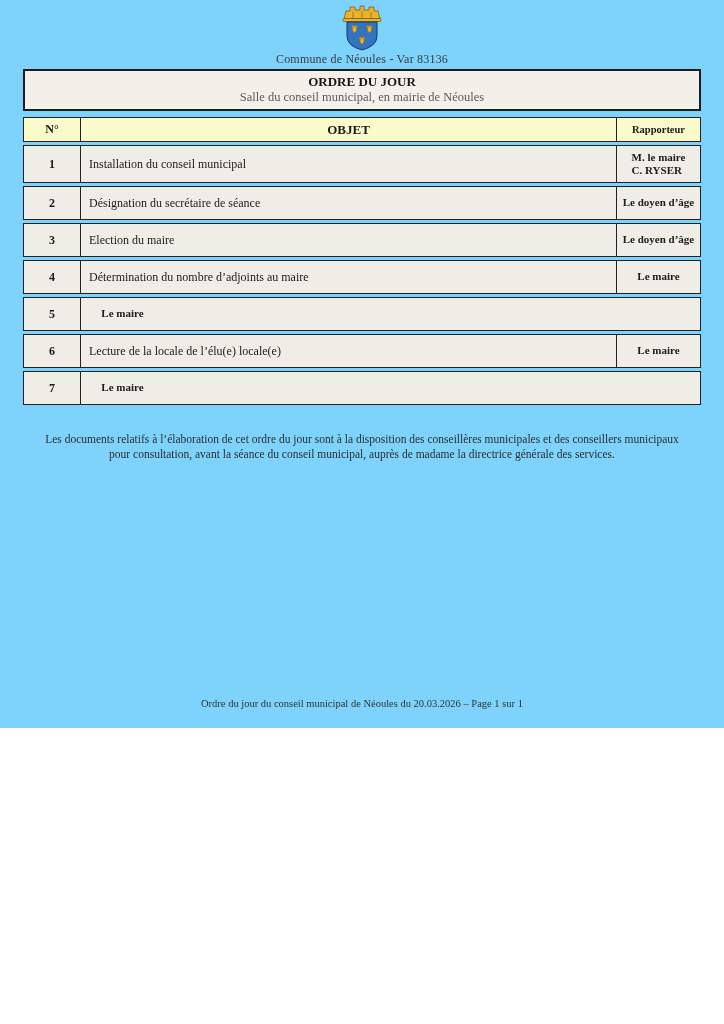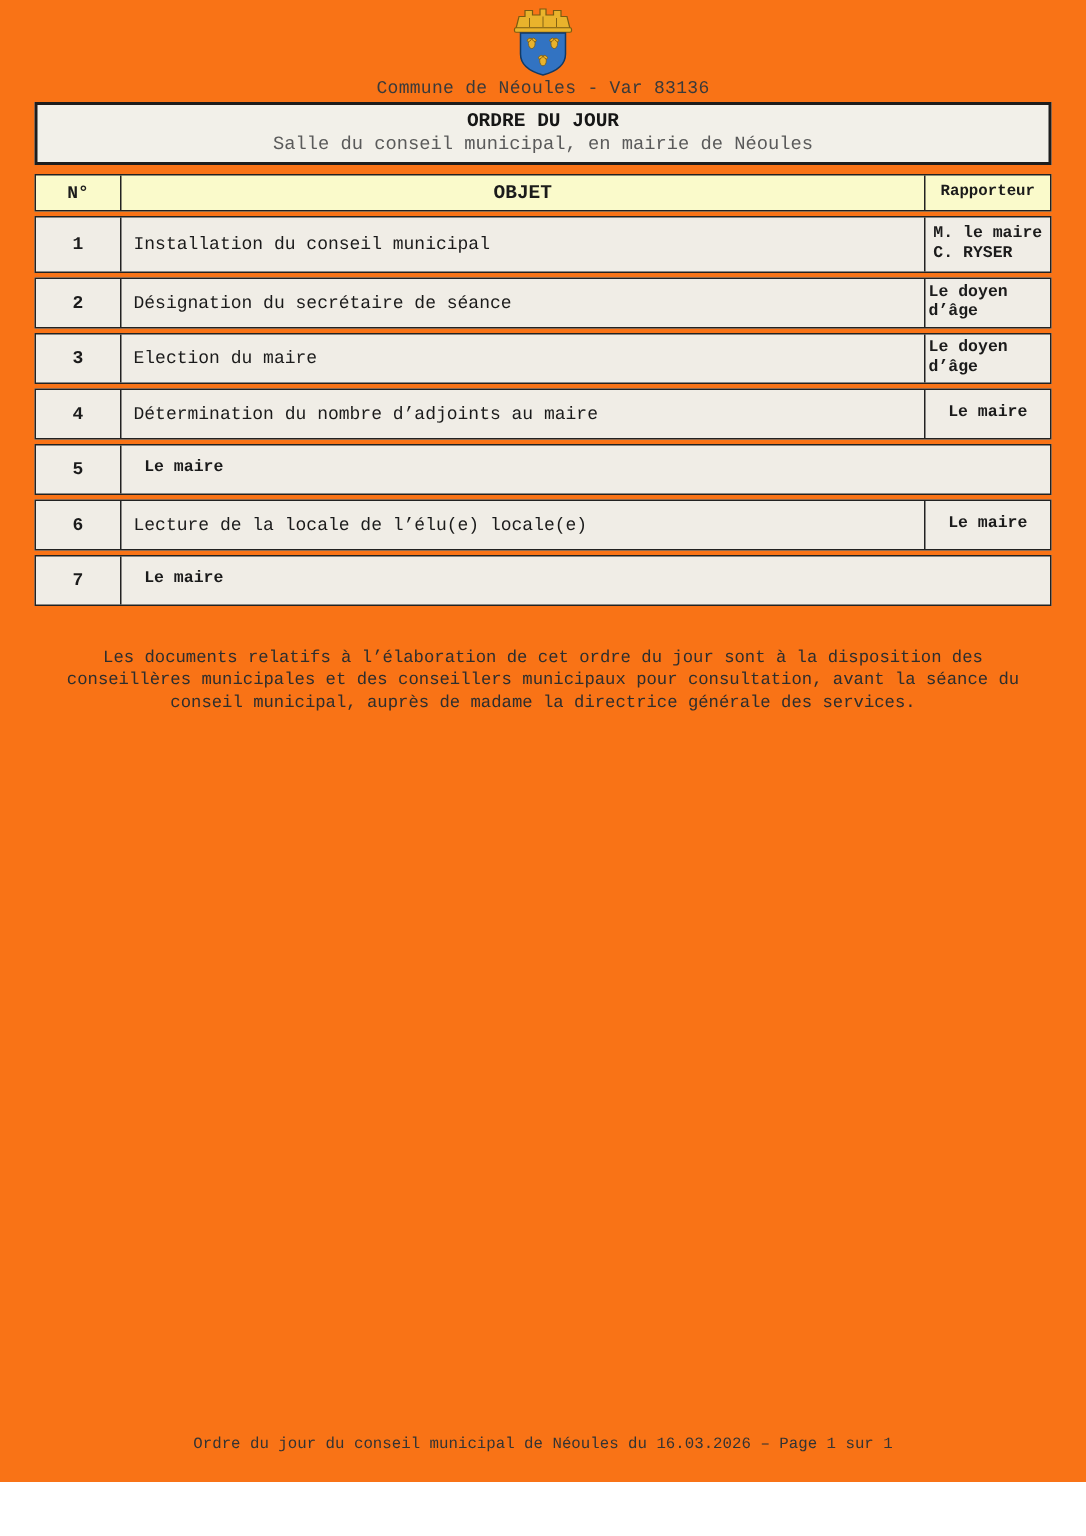"Commune de Néoules - Var" .page { background: #f97316 -> #7dd3fc; font-family: Liberation Mono, monospace -> Liberation Serif, serif; height: 988px -> 728px }
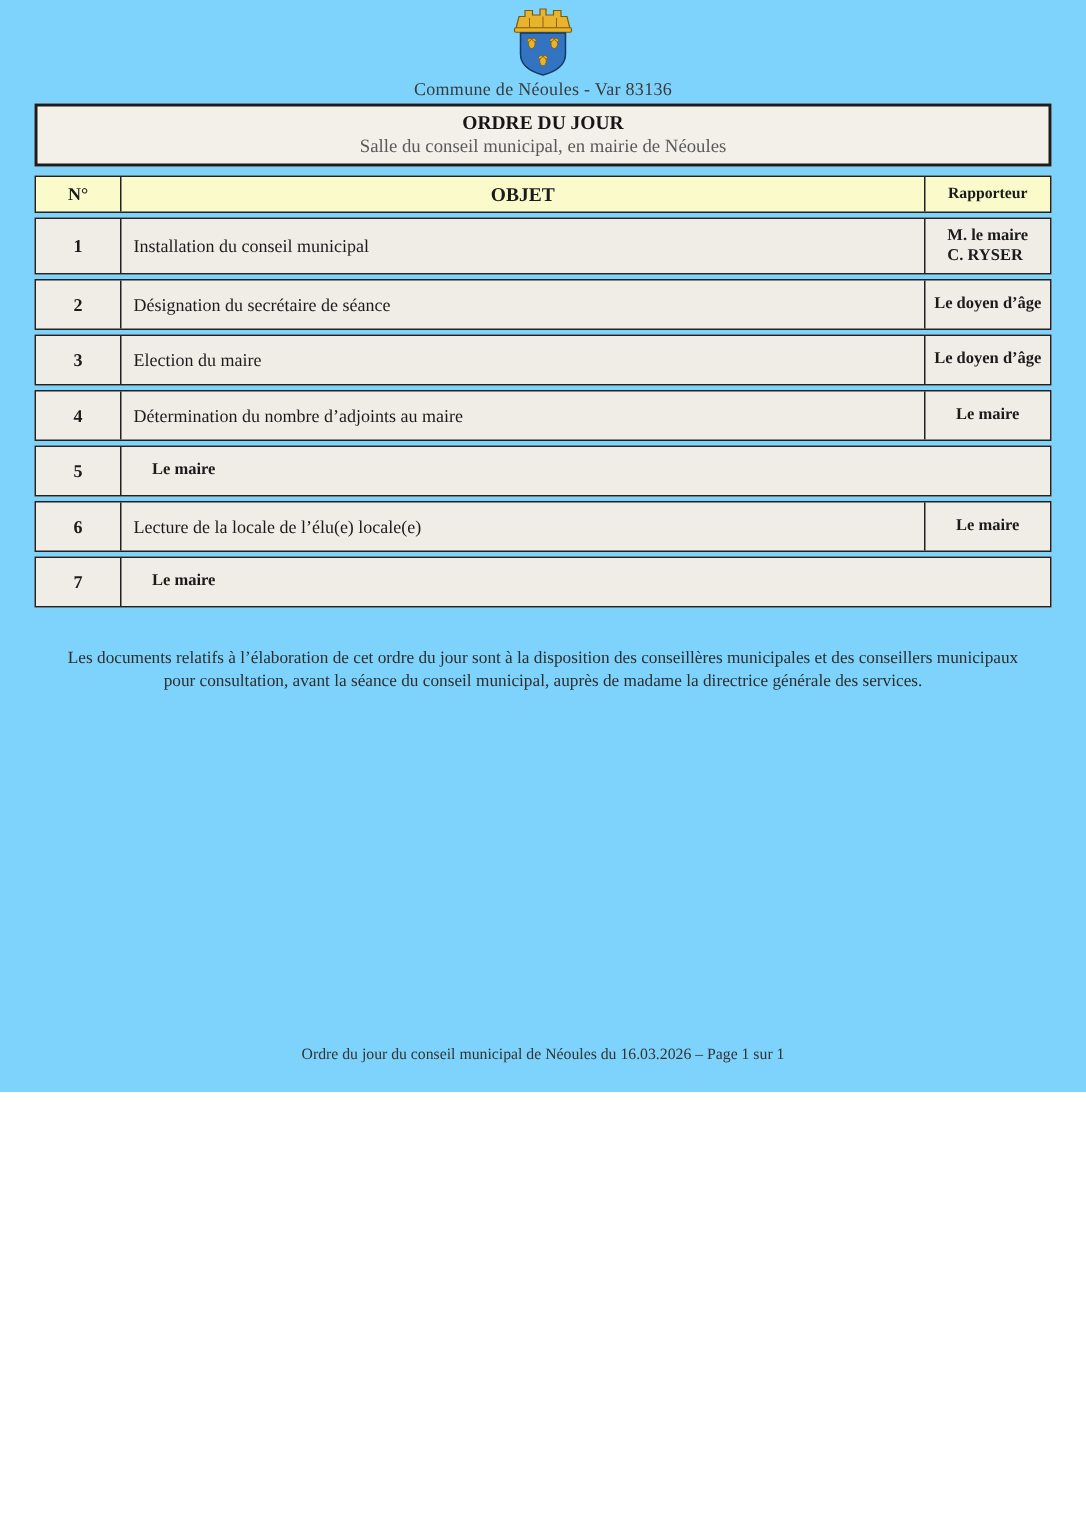"Ordre du jour du conseil" div.page-footer { text: 16.03.2026 -> 20.03.2026 }
